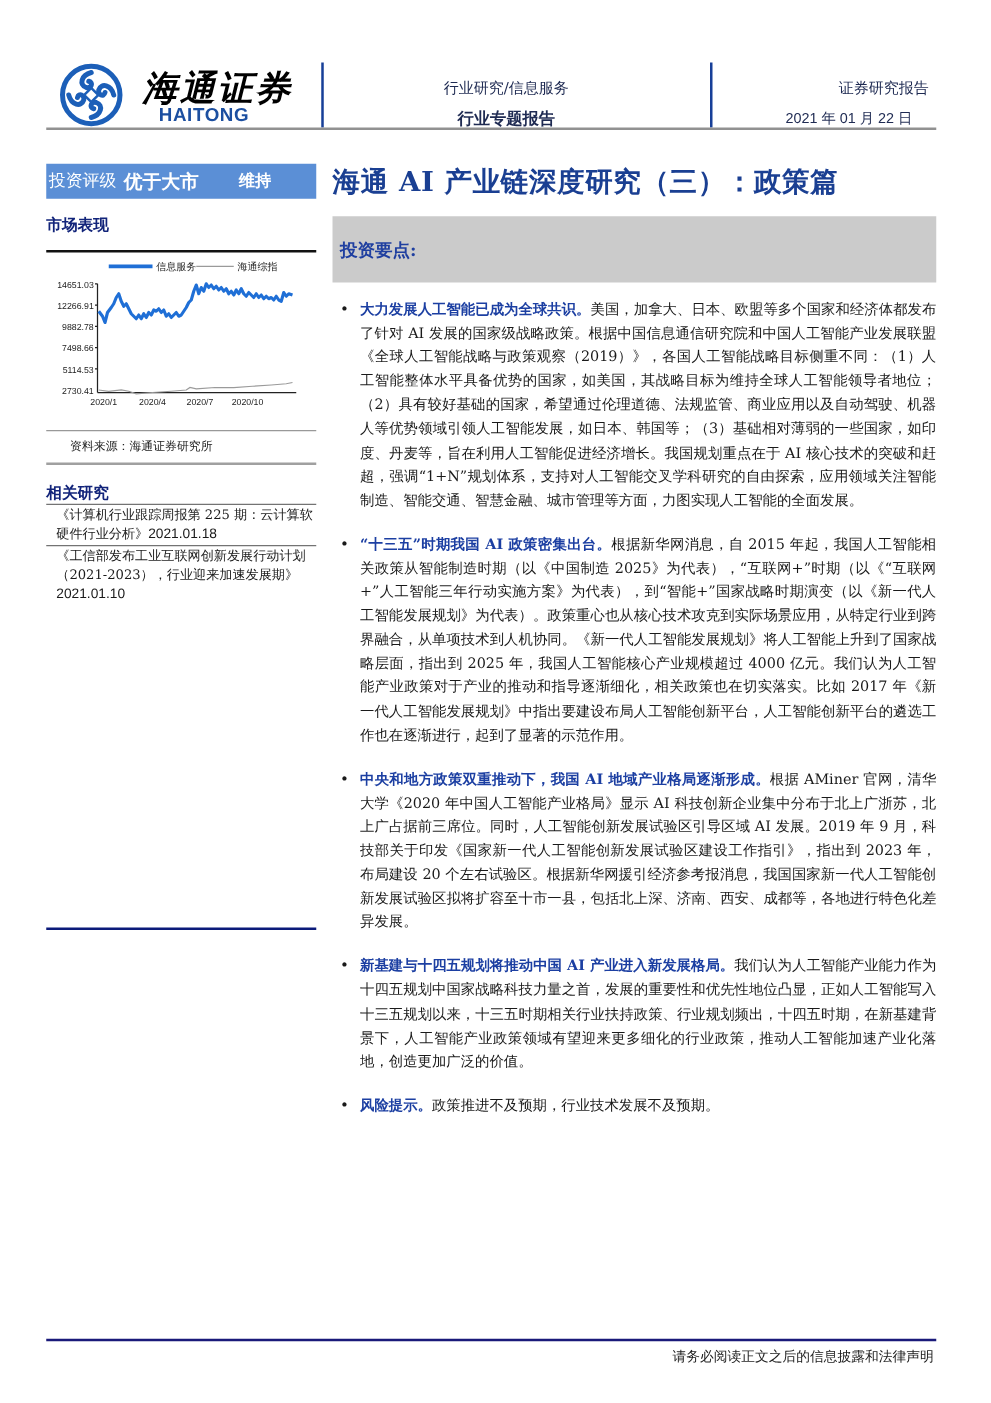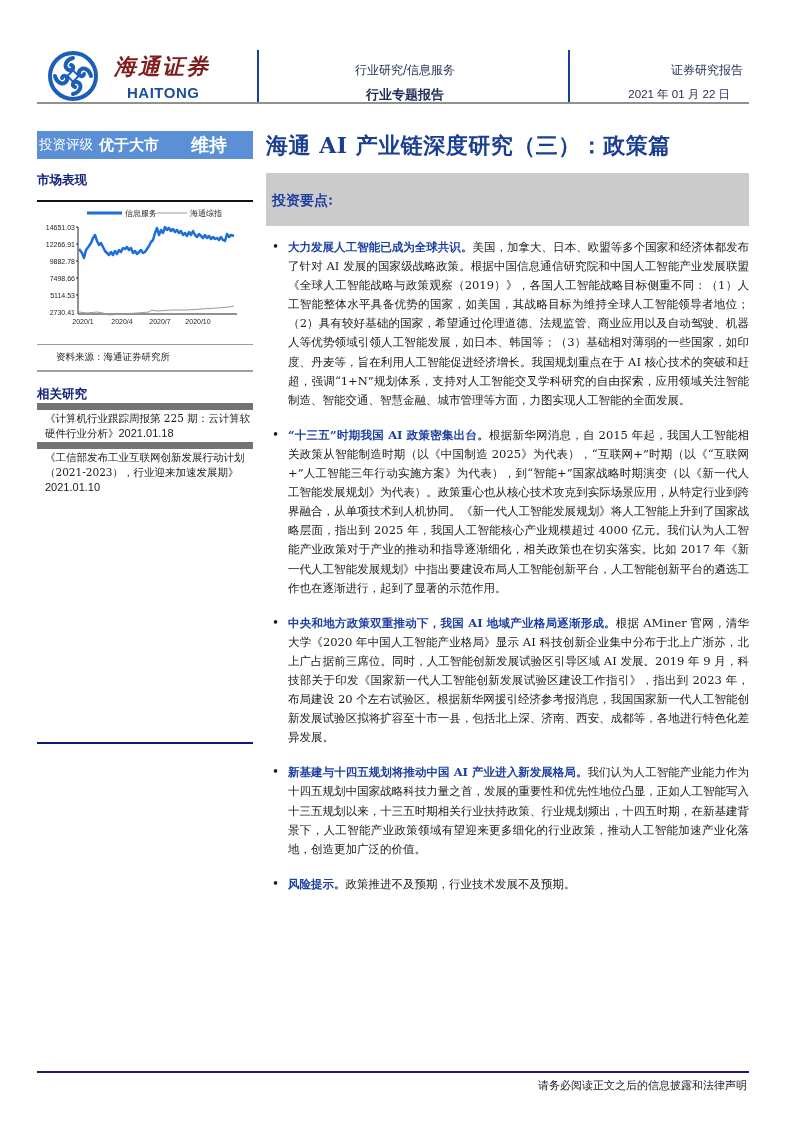"海通证券" .brand-cn { color: #7f1d1d -> #000000; font-size: 22px -> 28px }
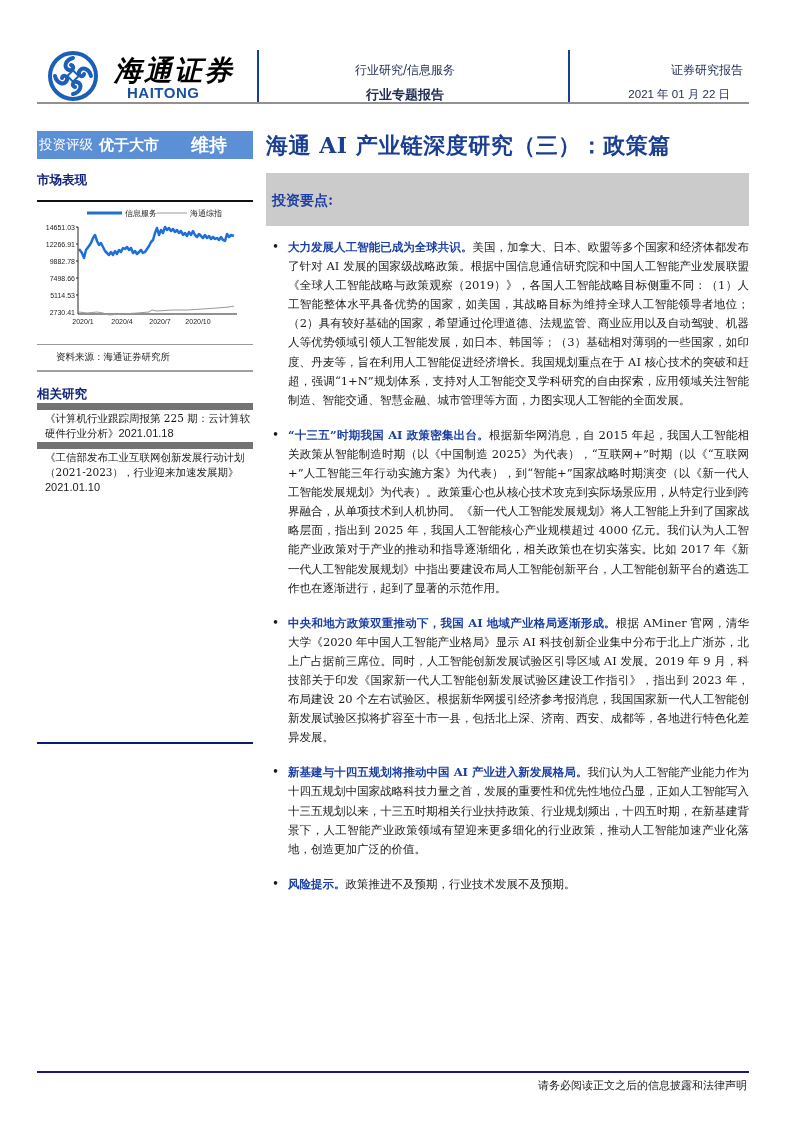"维持" .rating .keep { font-size: 18px -> 13px }
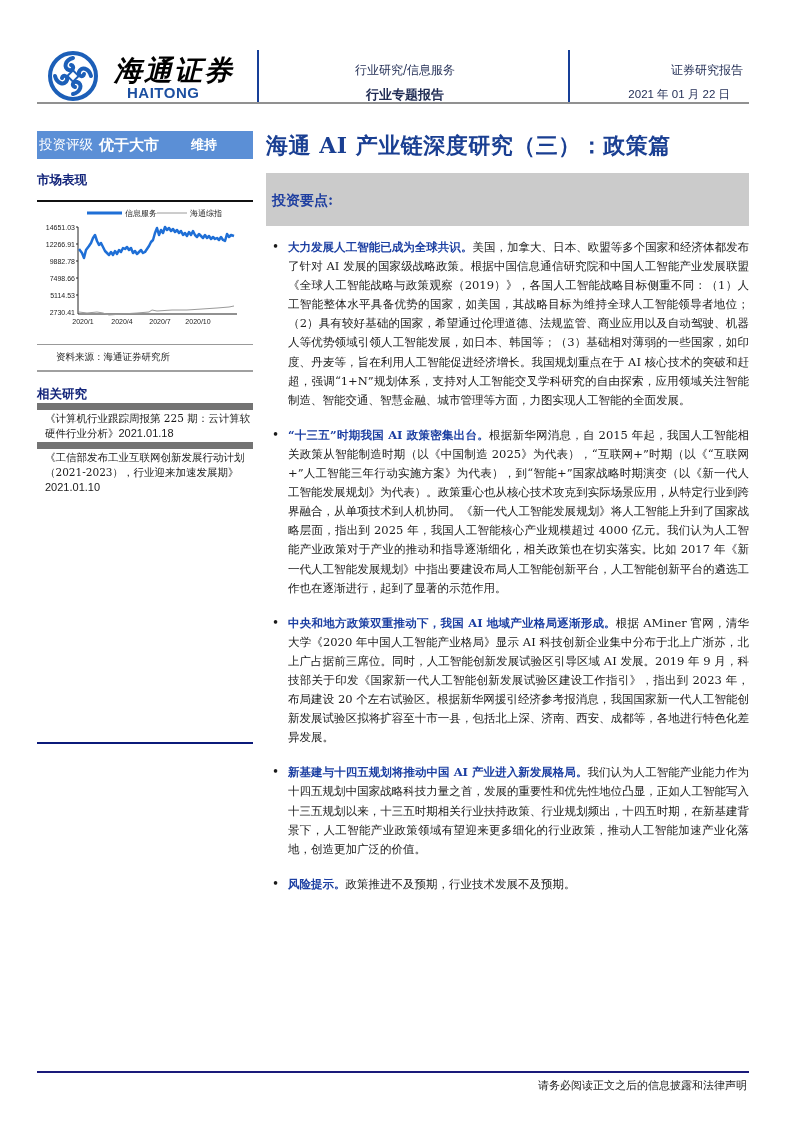"《计算机行业跟踪周报第 225 期：云计算软硬件行业分析》2021.01.18" .rel-item { border-top: 7px solid #737373 -> 1px solid #737373 }
